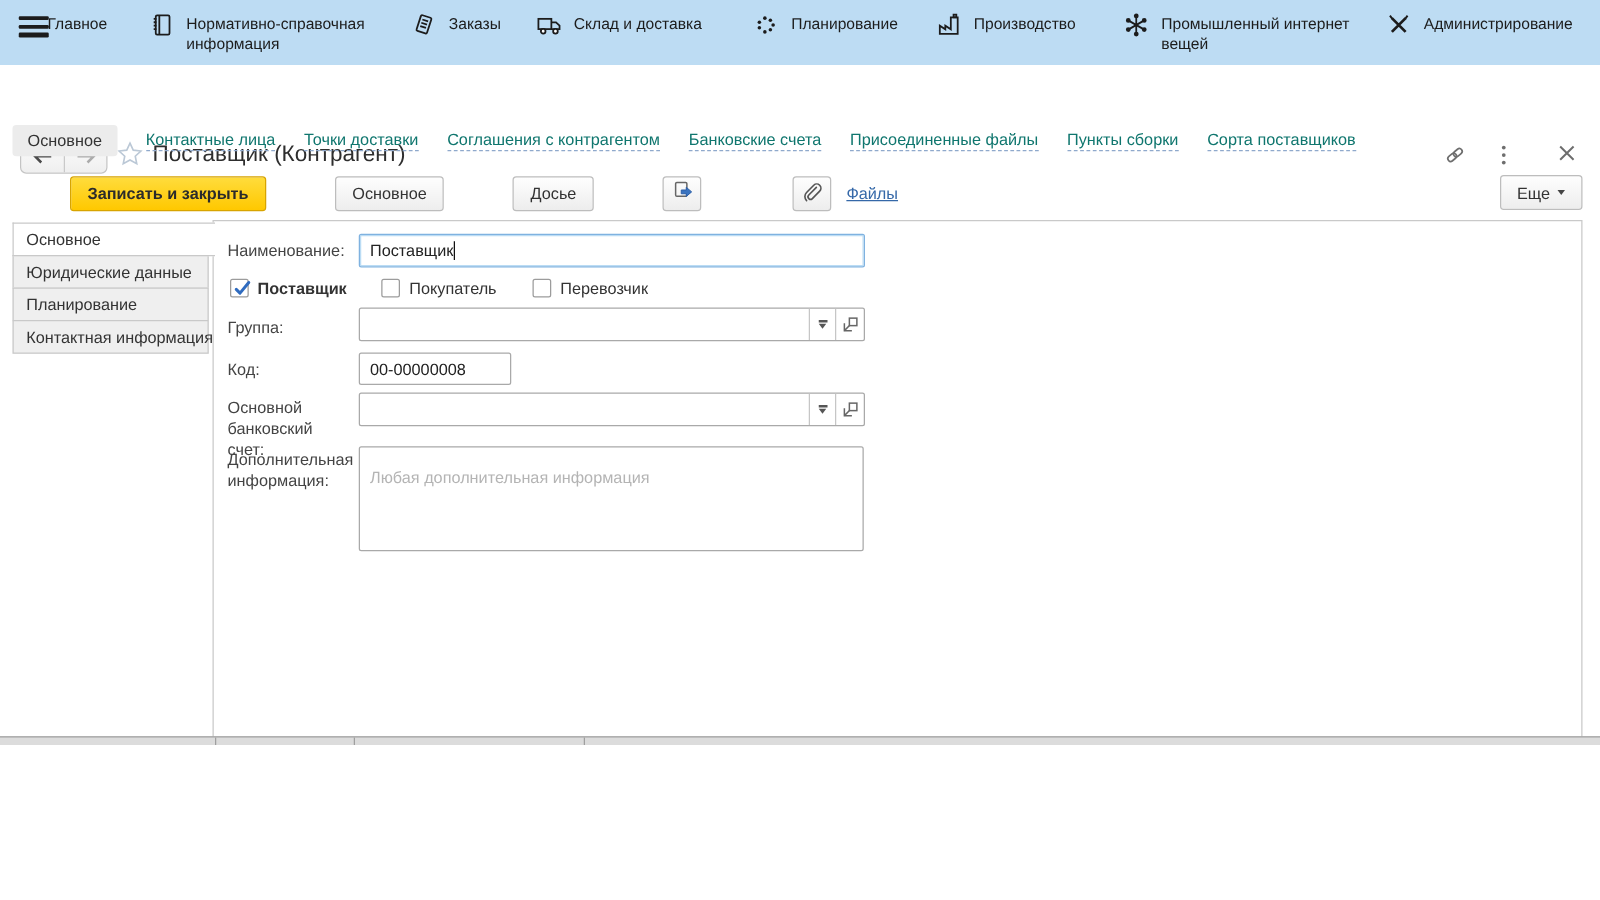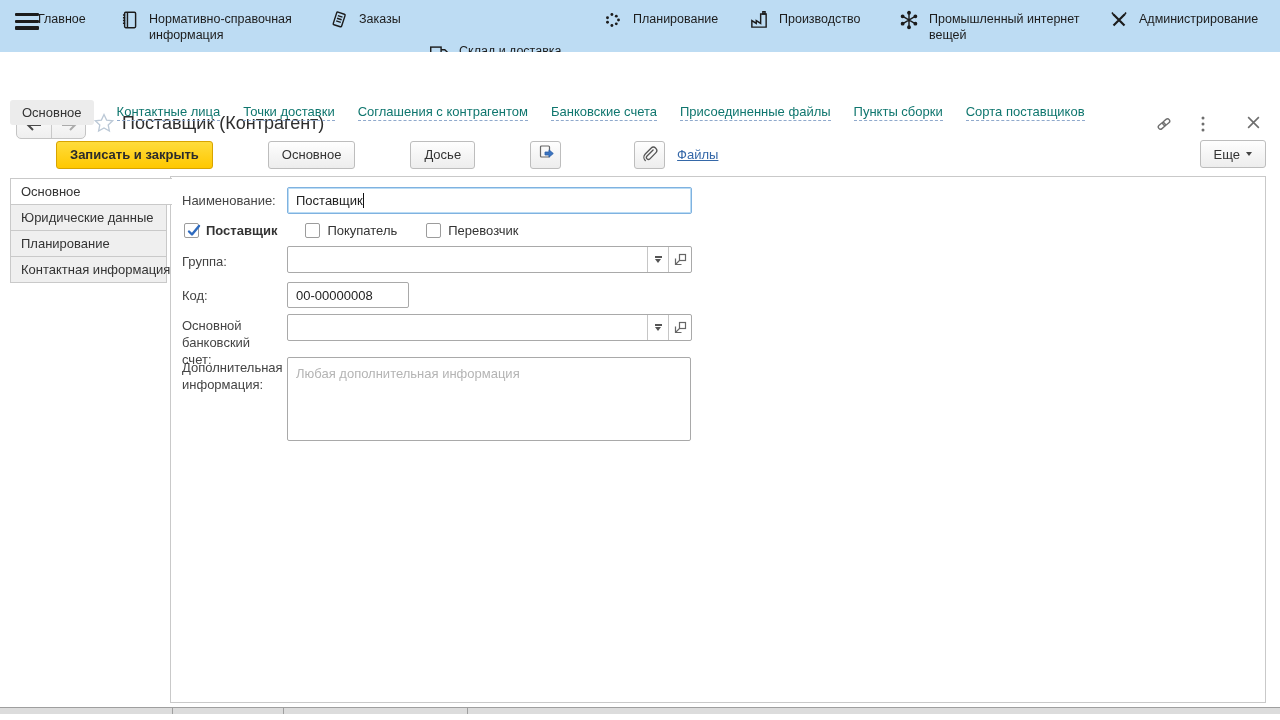"Главное" .screen { height: 714px -> 596px }
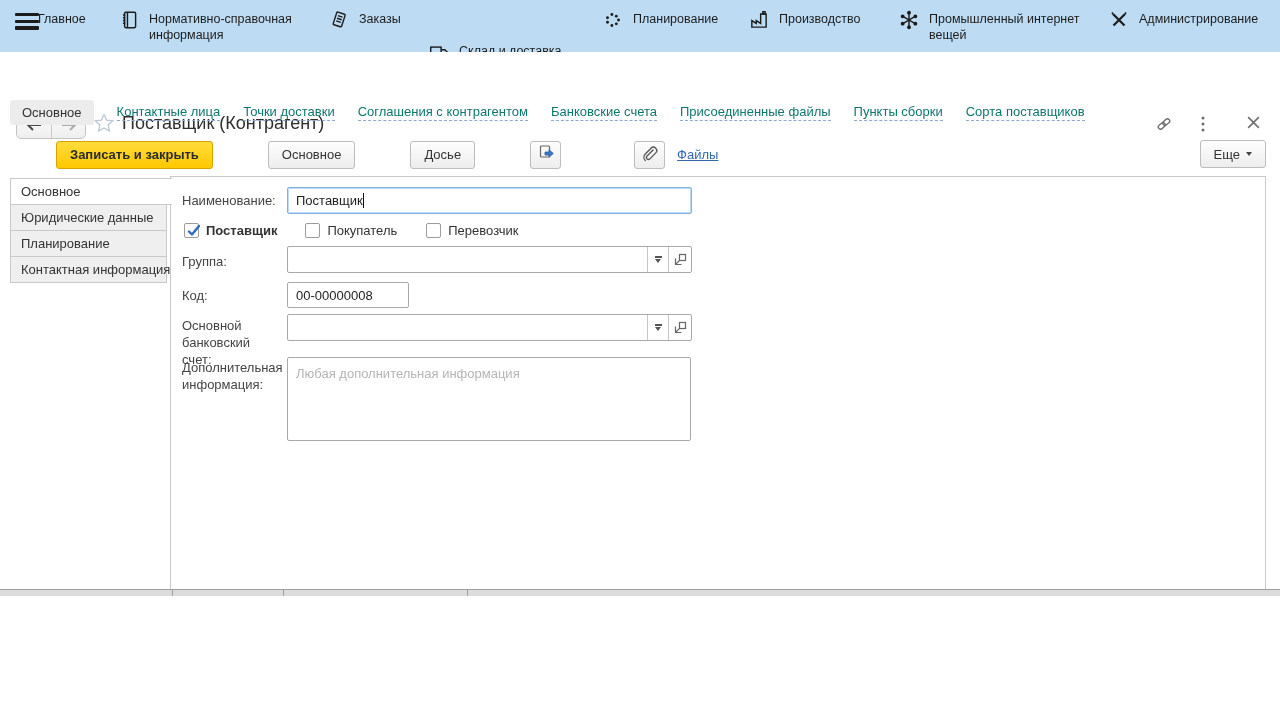"Склад и доставка" div.menu-item { margin-top: 32px -> none }
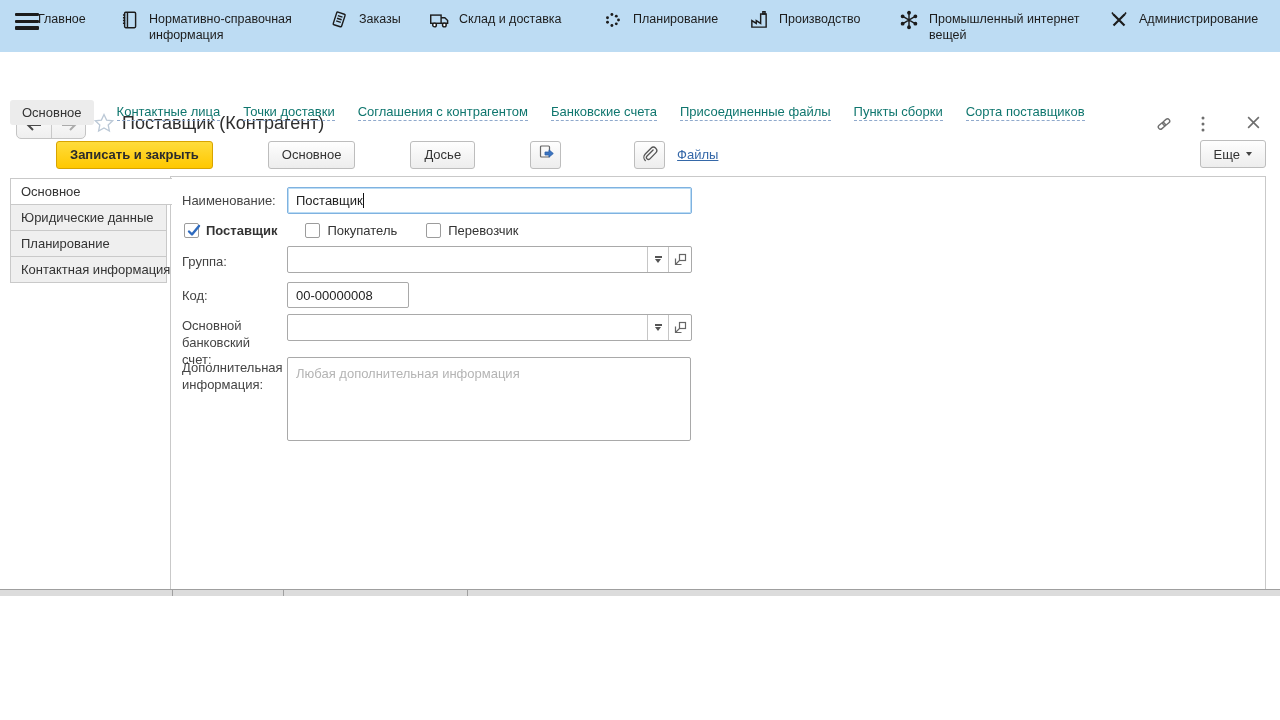"Любая дополнительная информация" textarea.fta { padding: 8px 8px -> 16px 8px }
